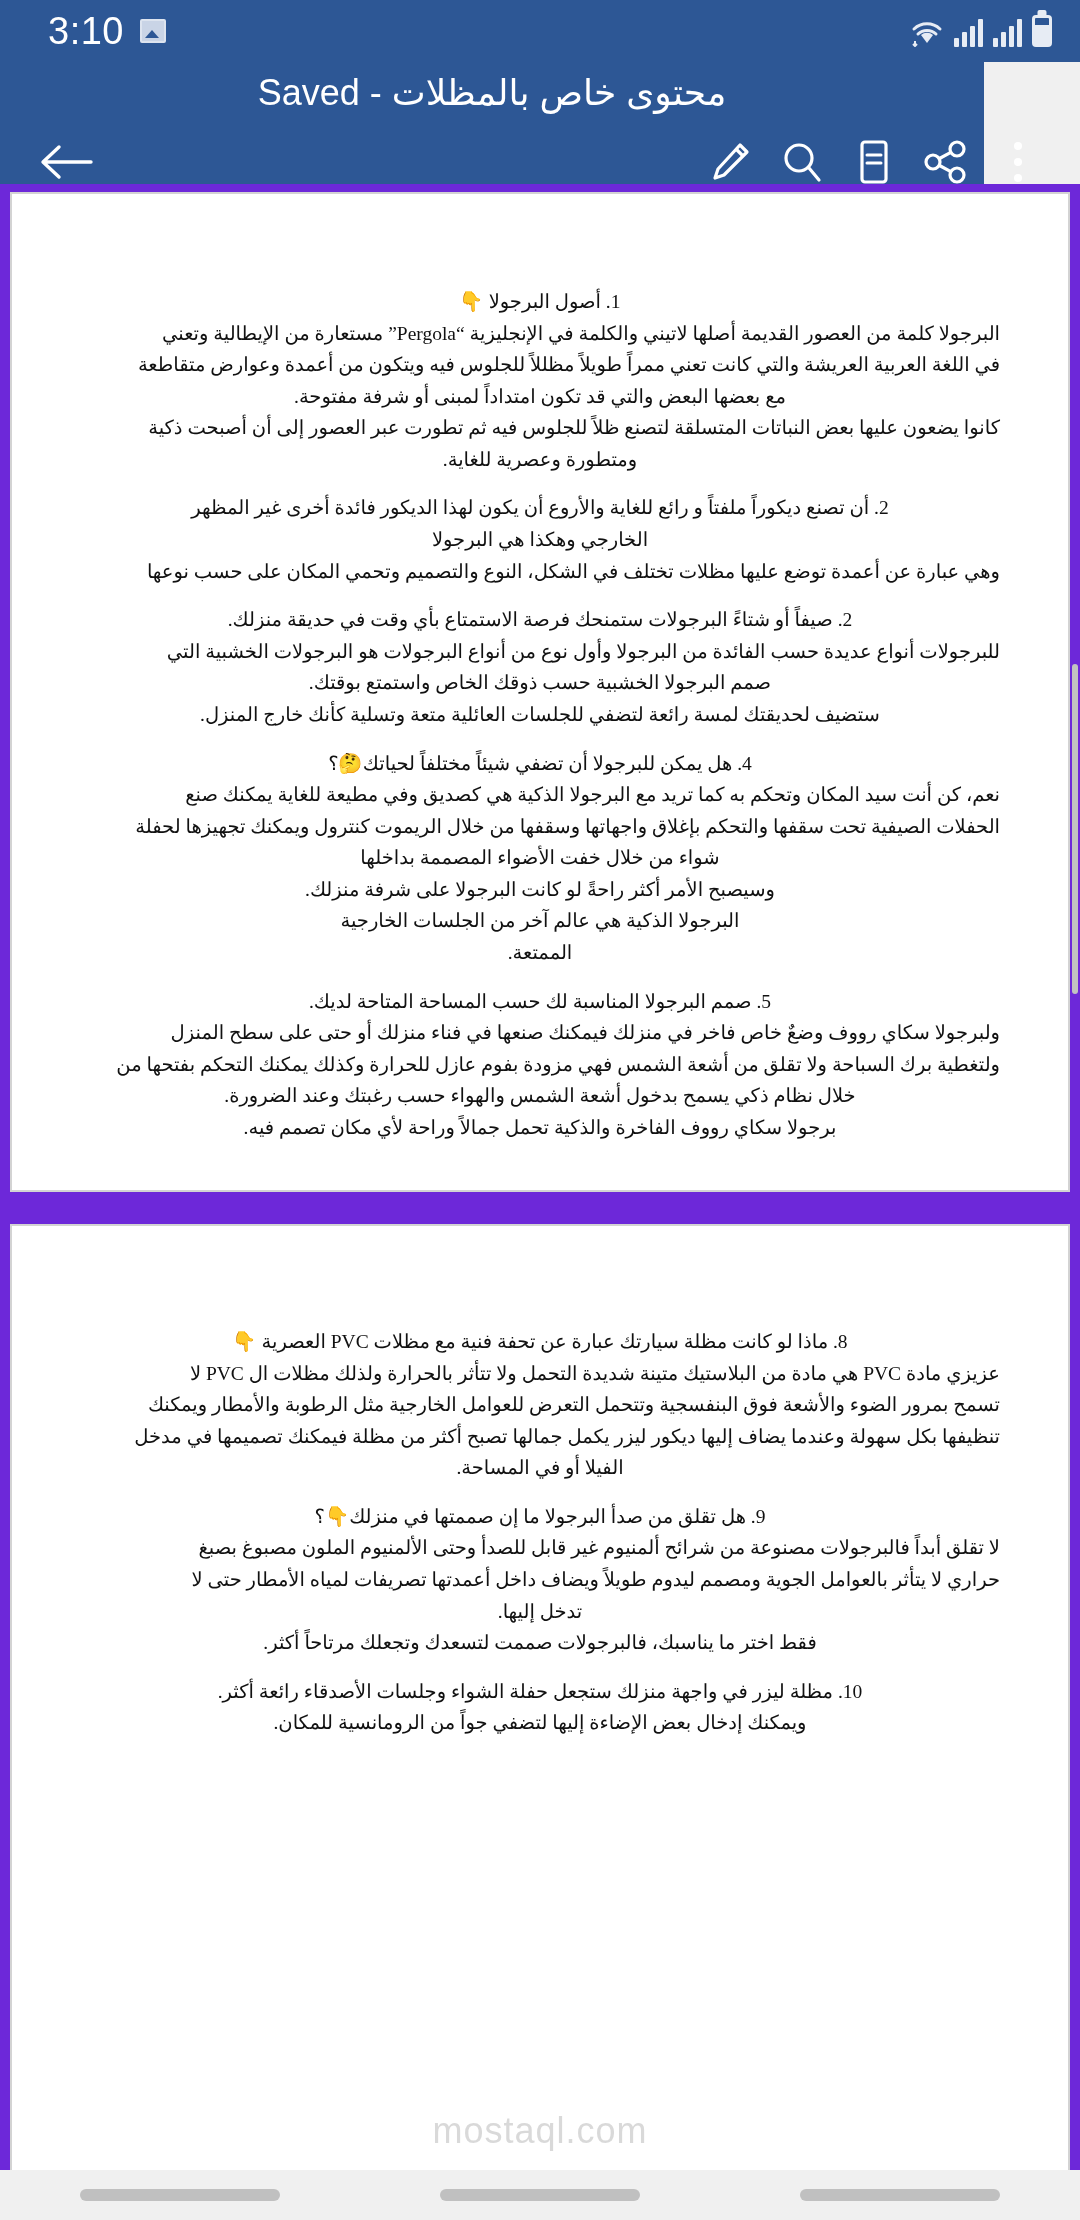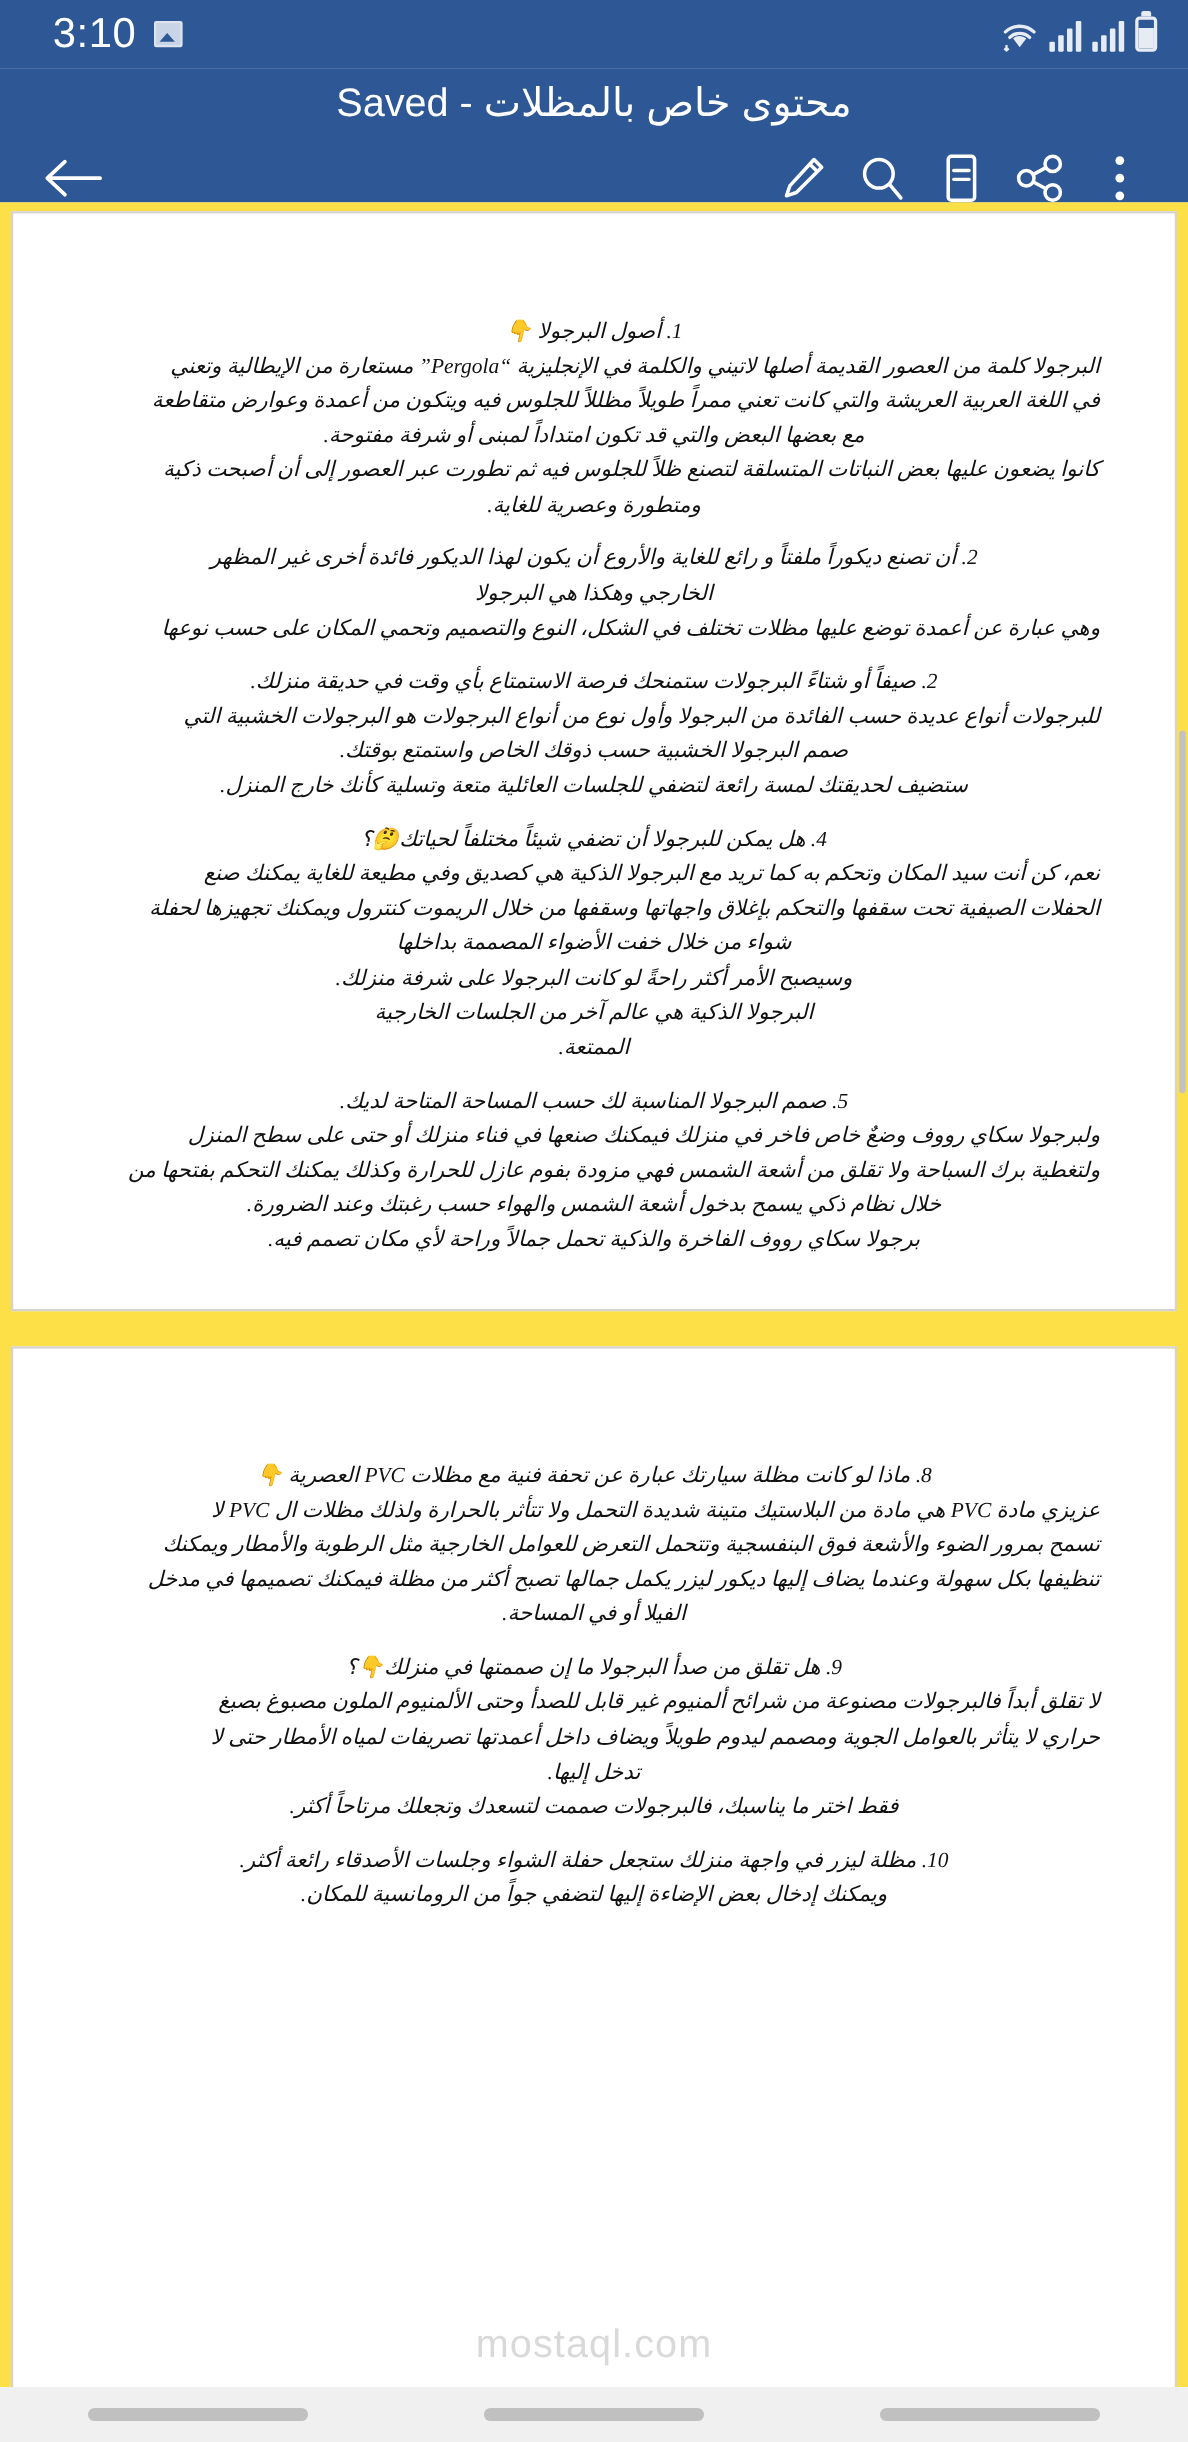"محتوى خاص بالمظلات - Saved" .app-bar { width: 1080px -> 984px }
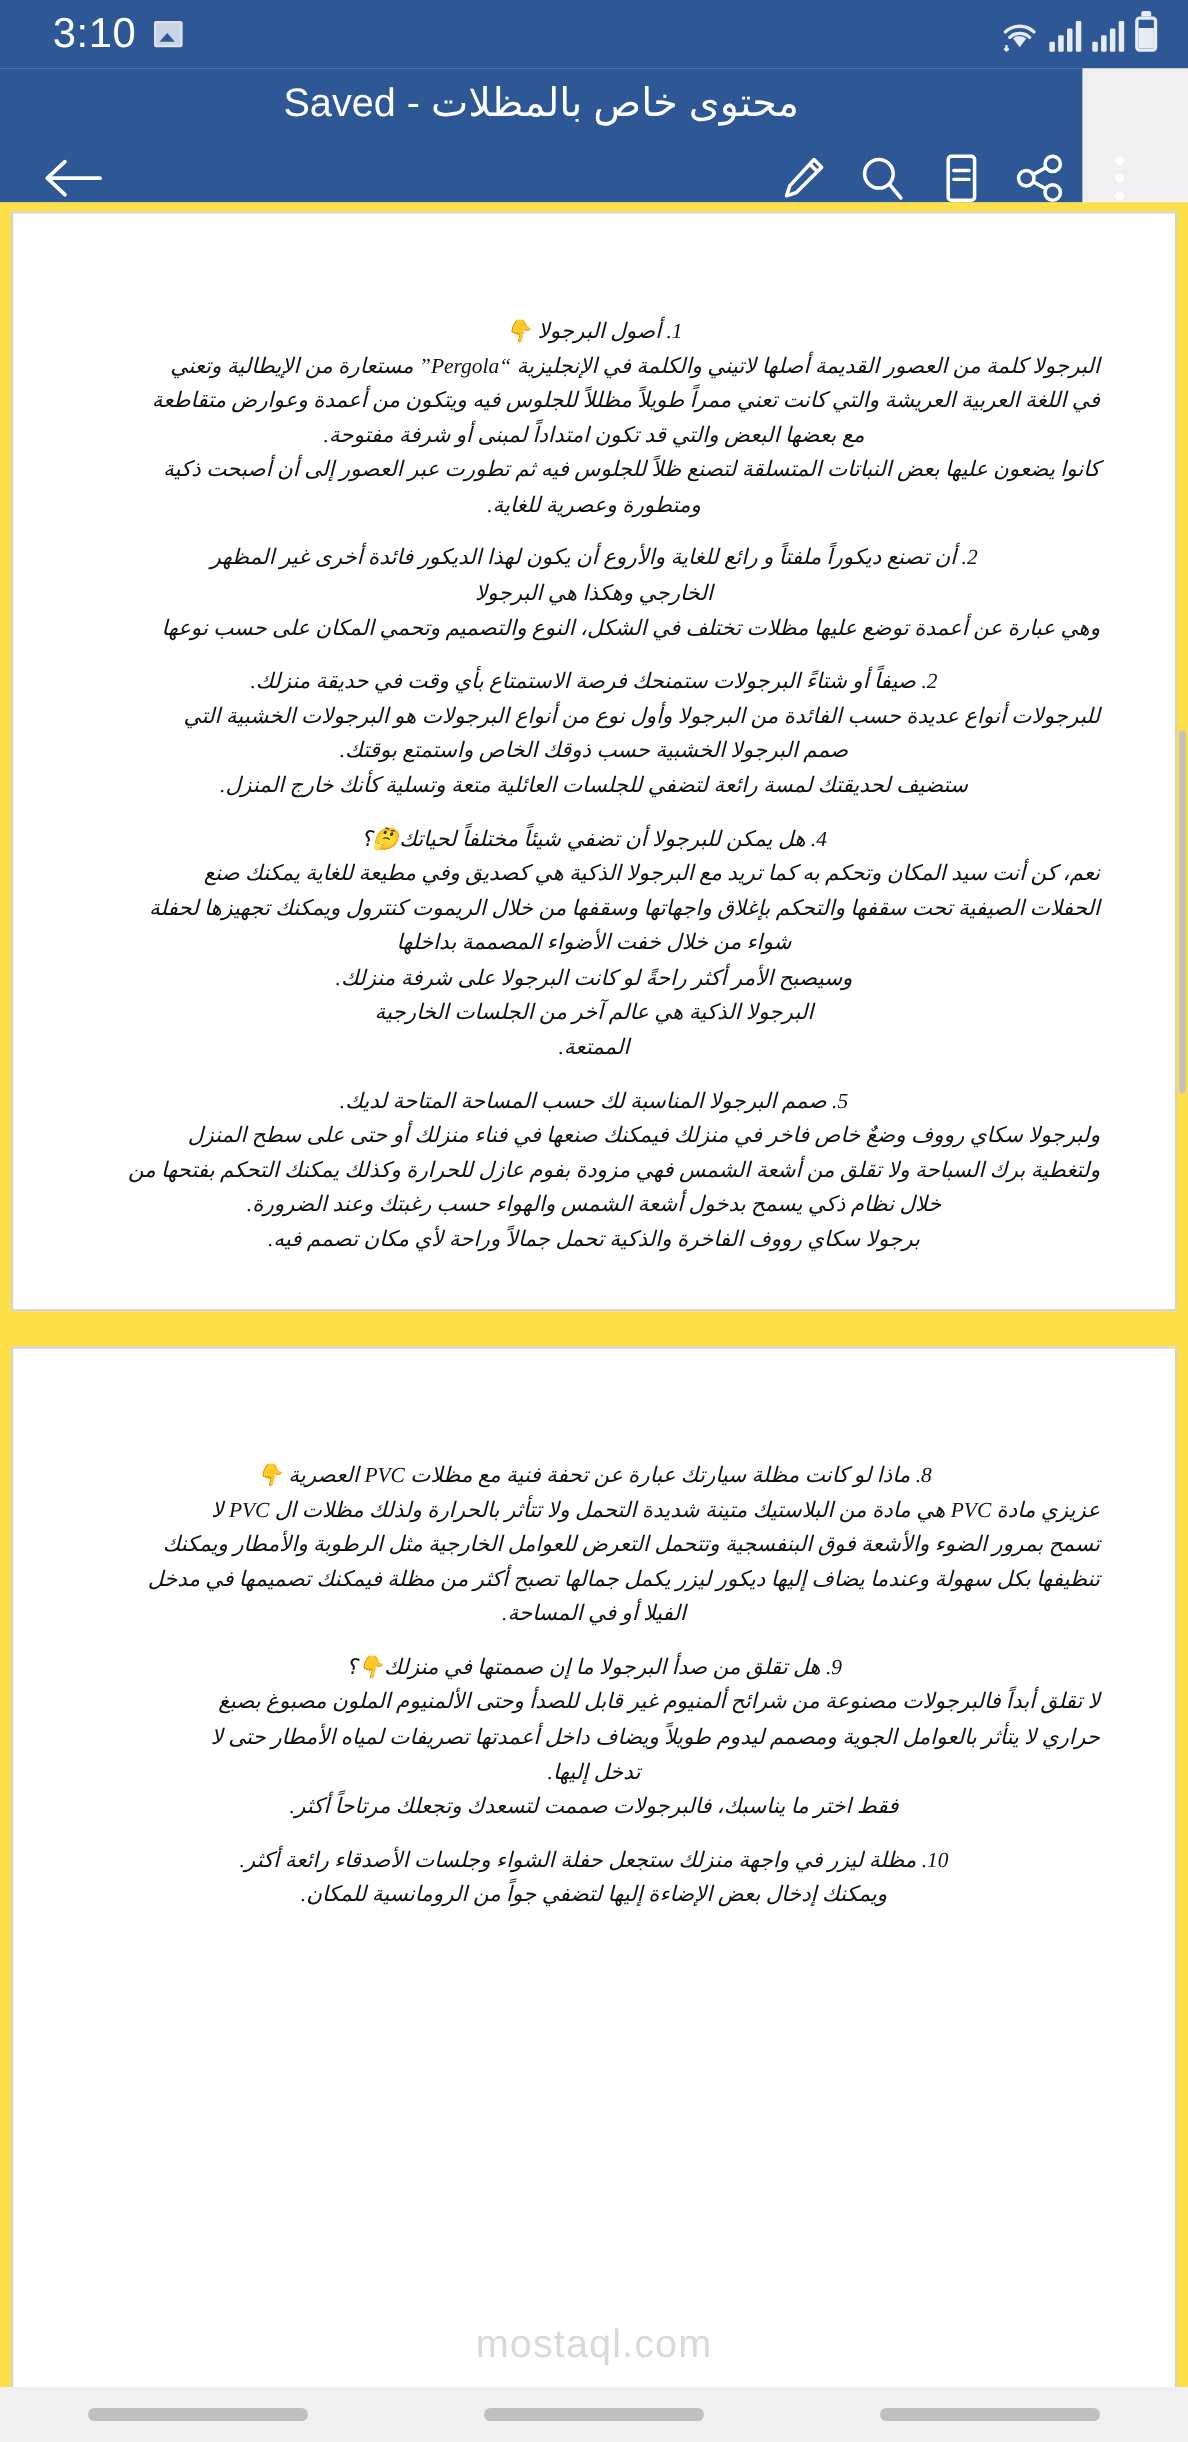"1. أصول البرجولا 👇" .doc-area { background: #fde047 -> #6d28d9; font-style: italic -> none }
